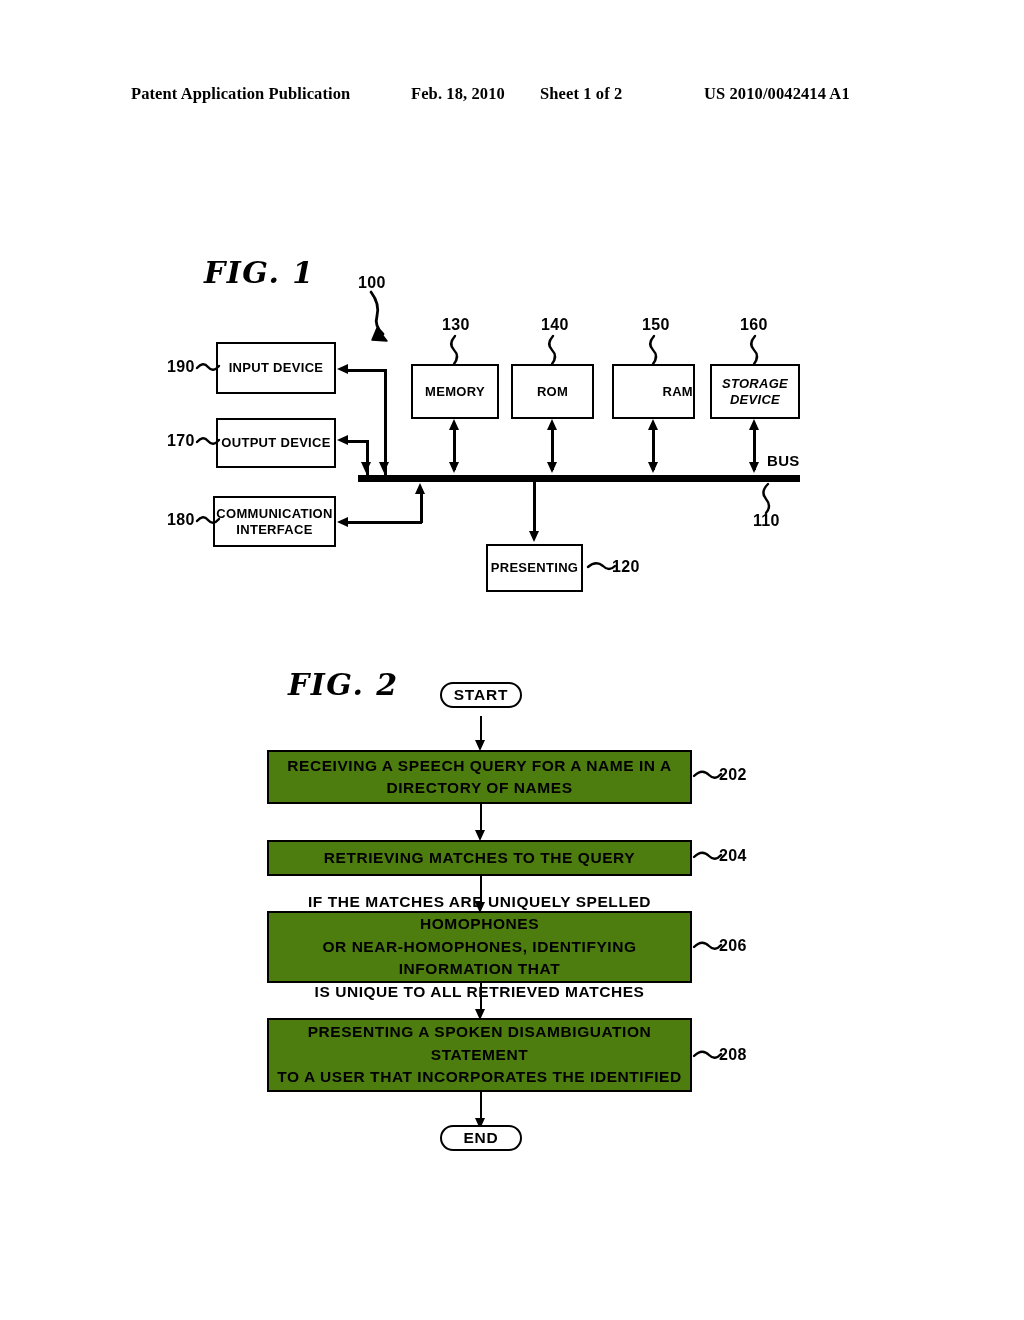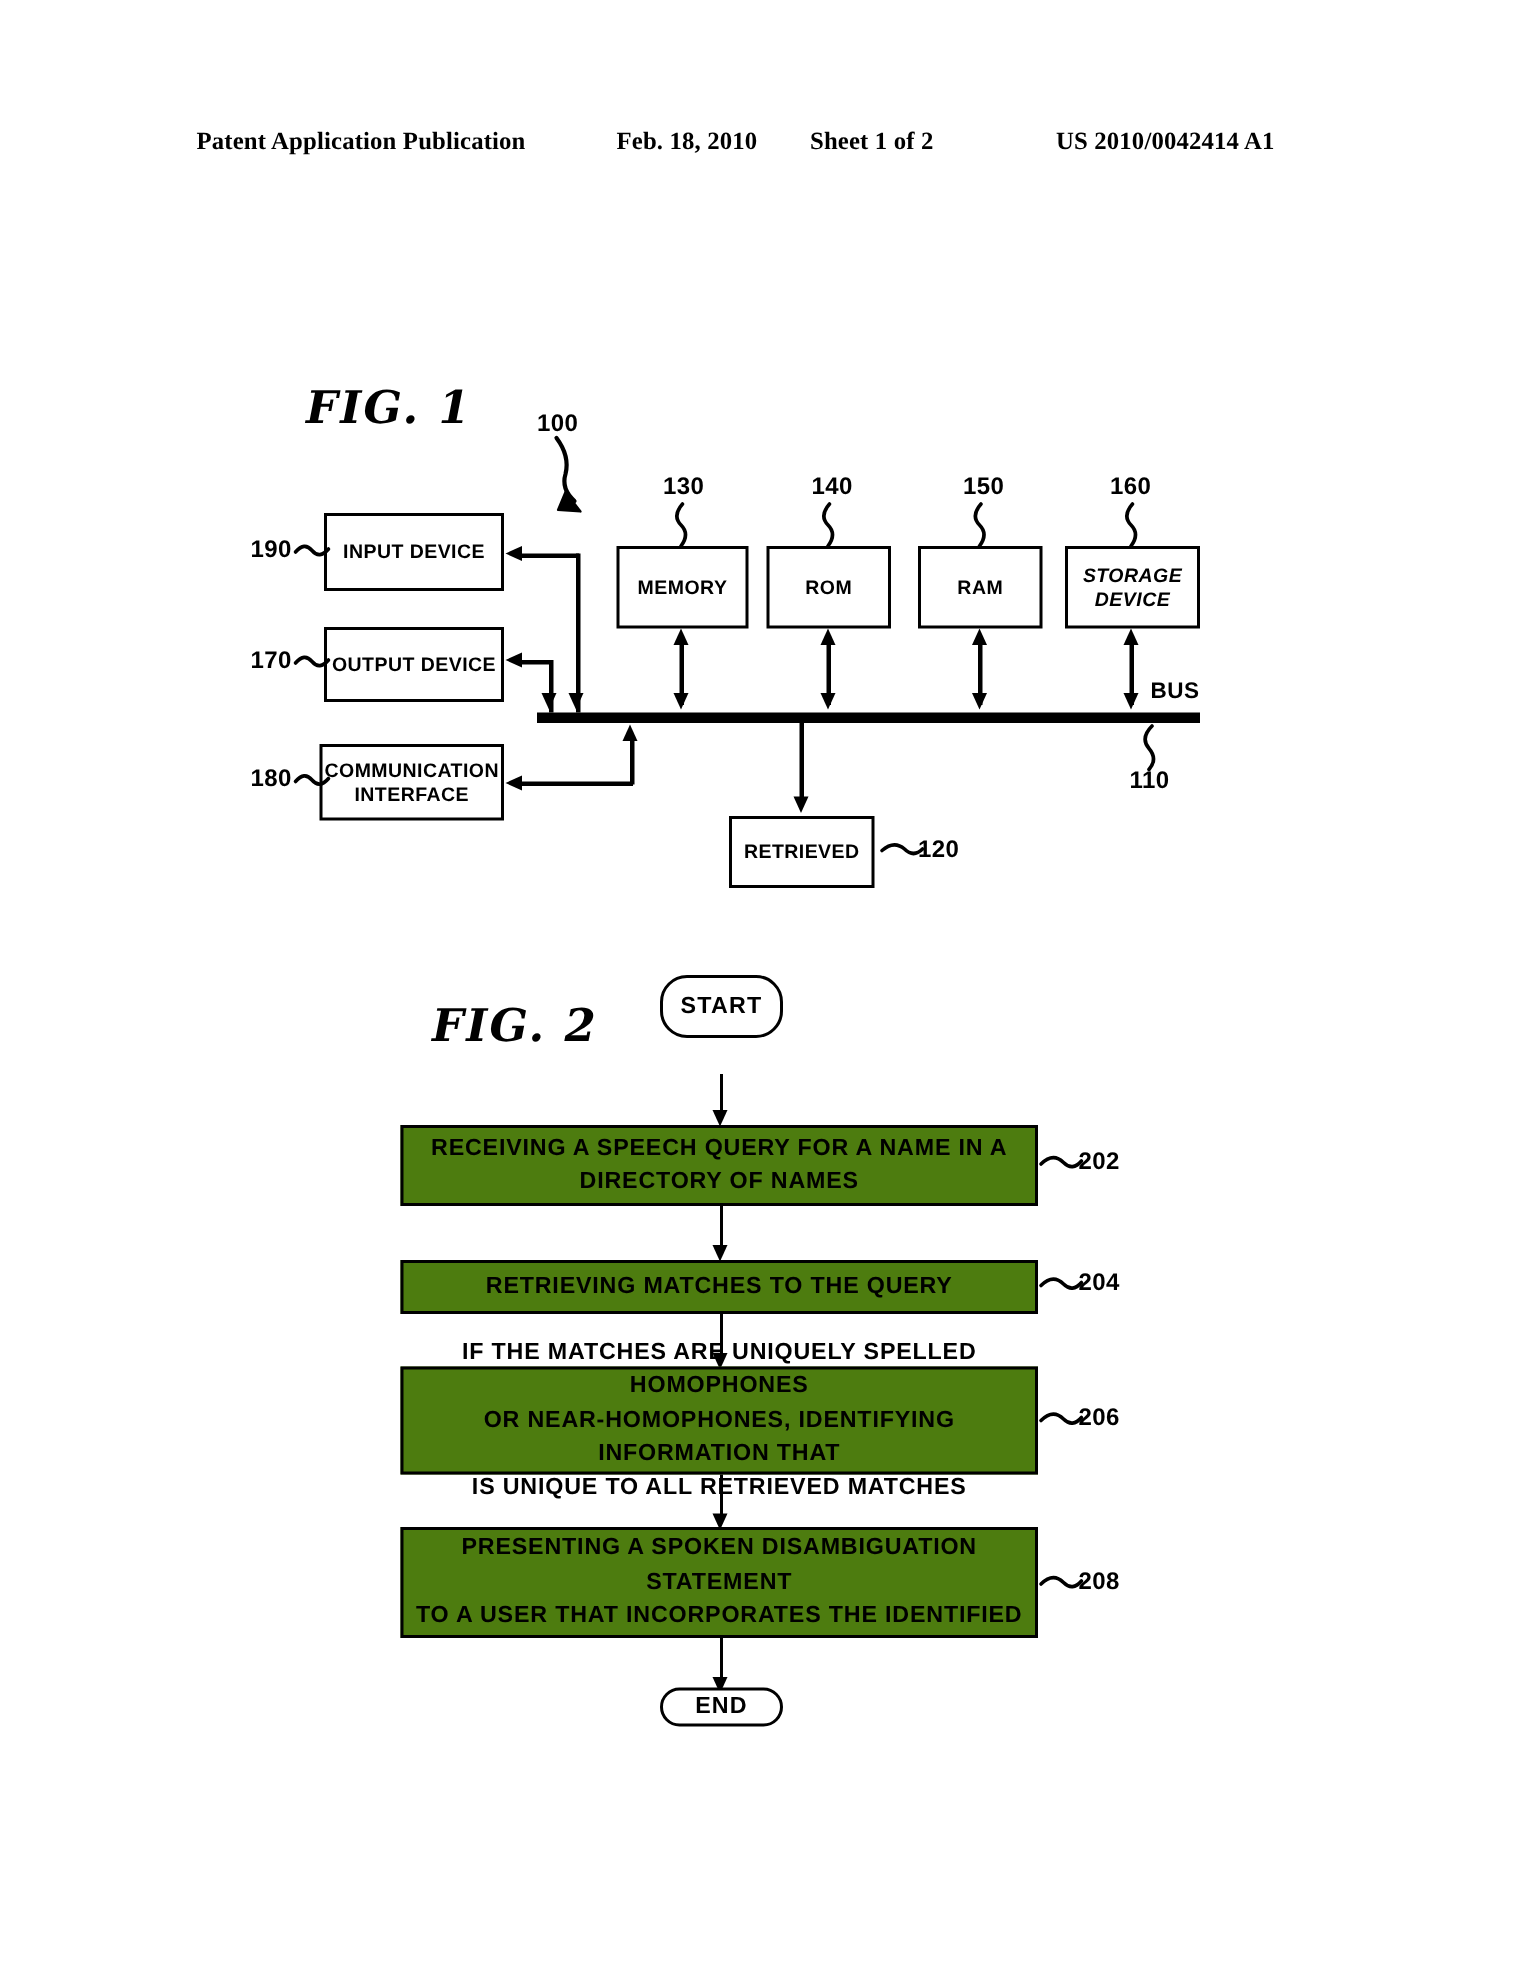"RAM" div.box { justify-content: none -> flex-end }
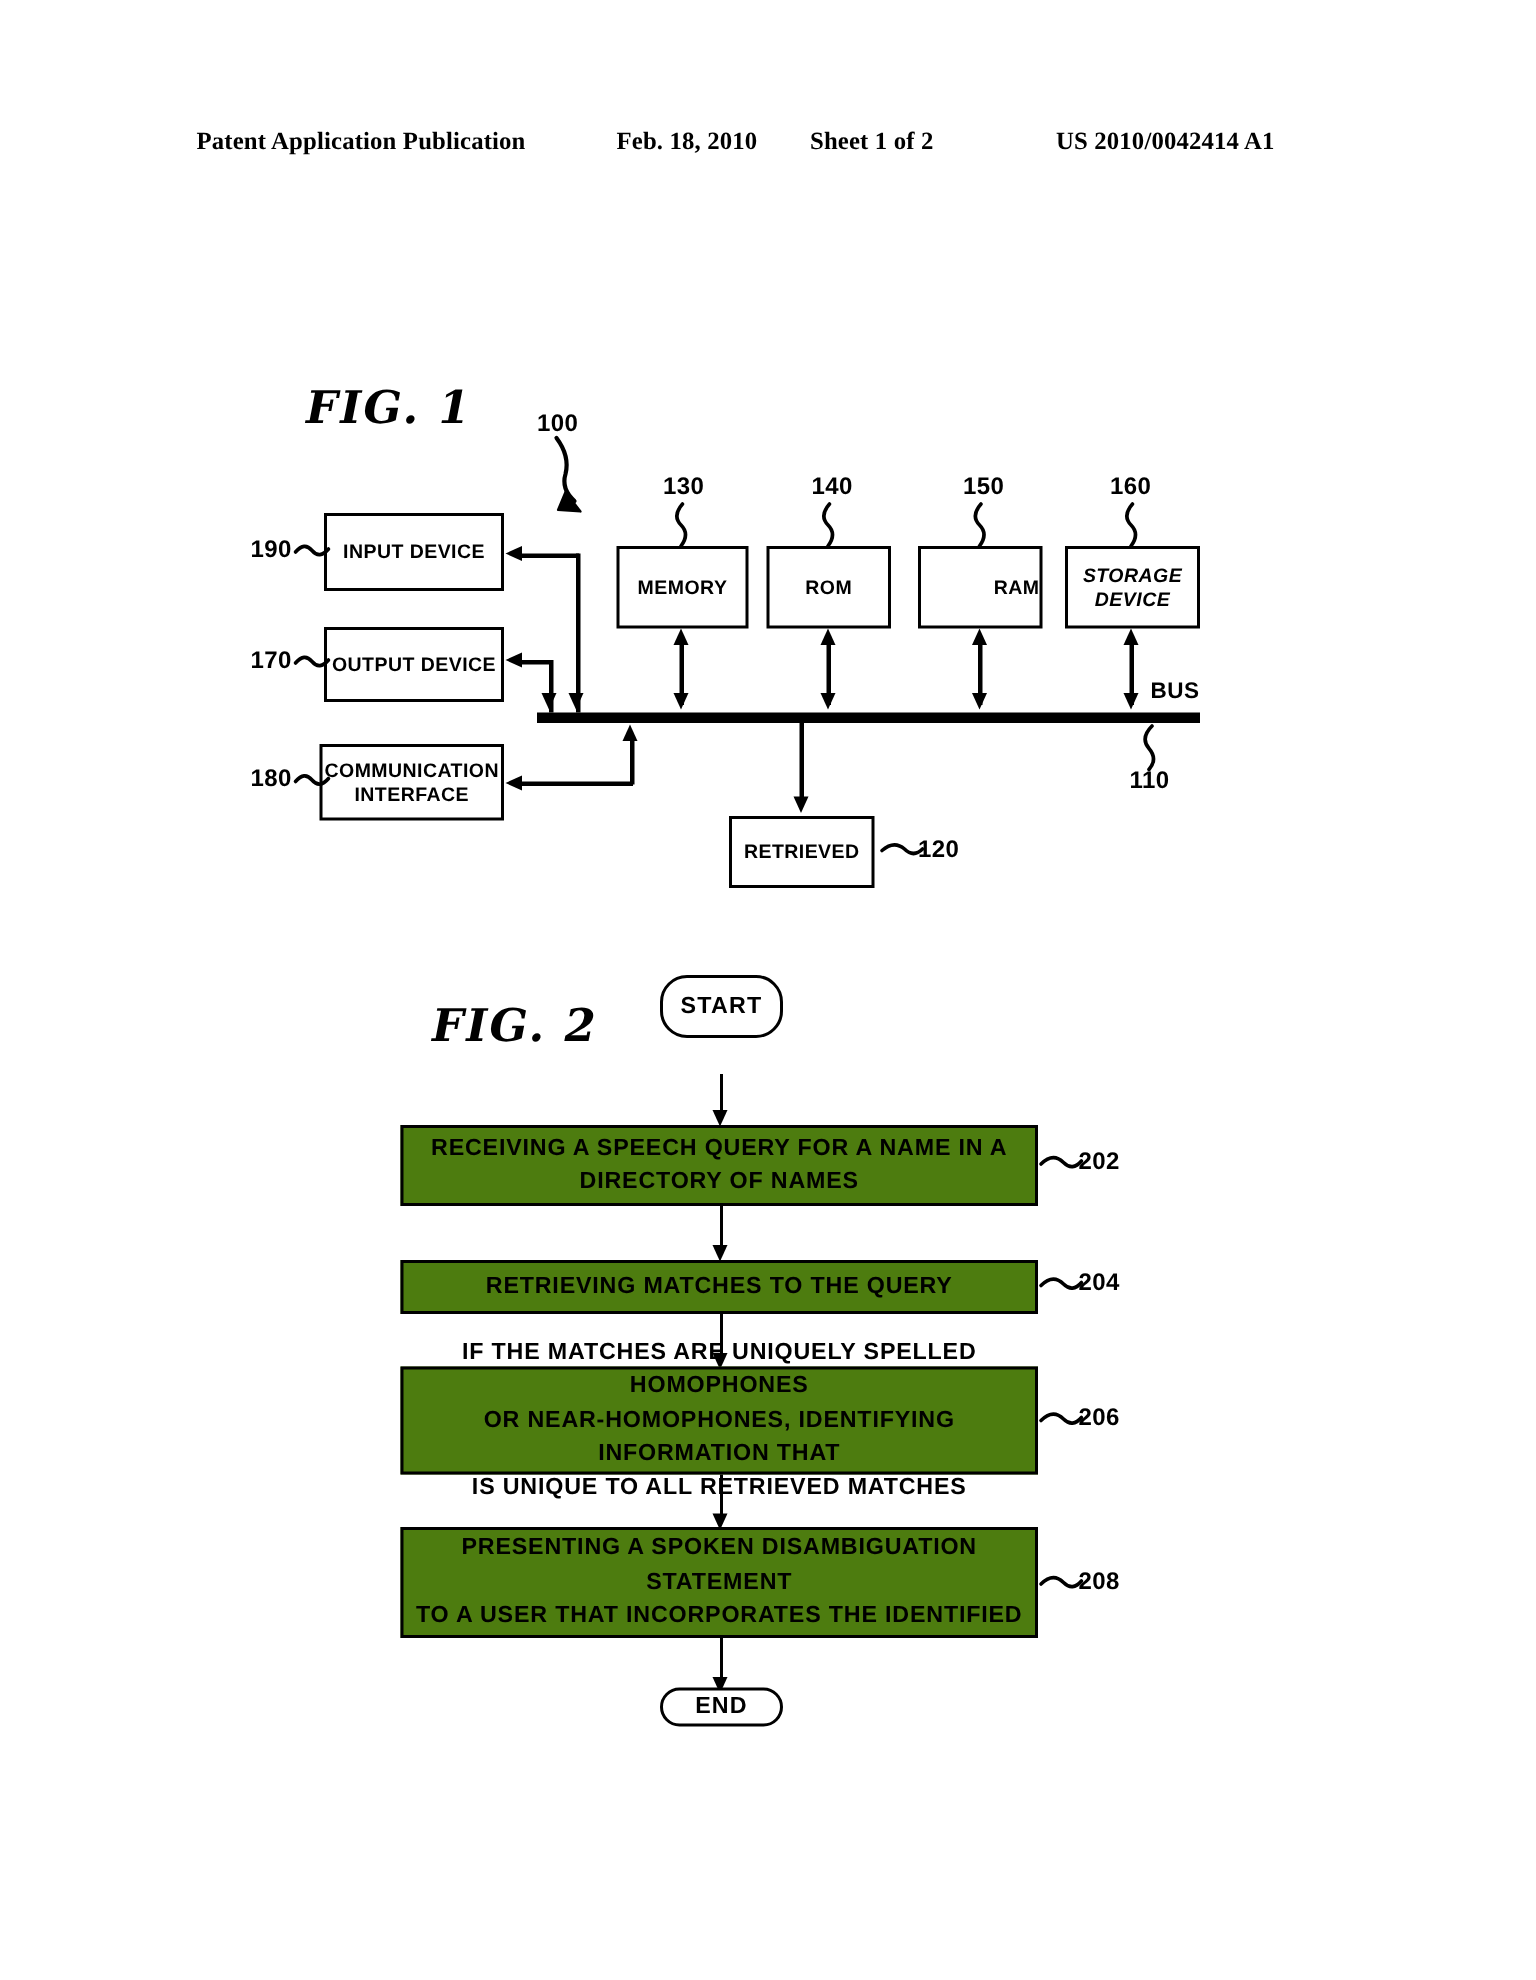"RETRIEVED" span { text: RETRIEVED -> PRESENTING }
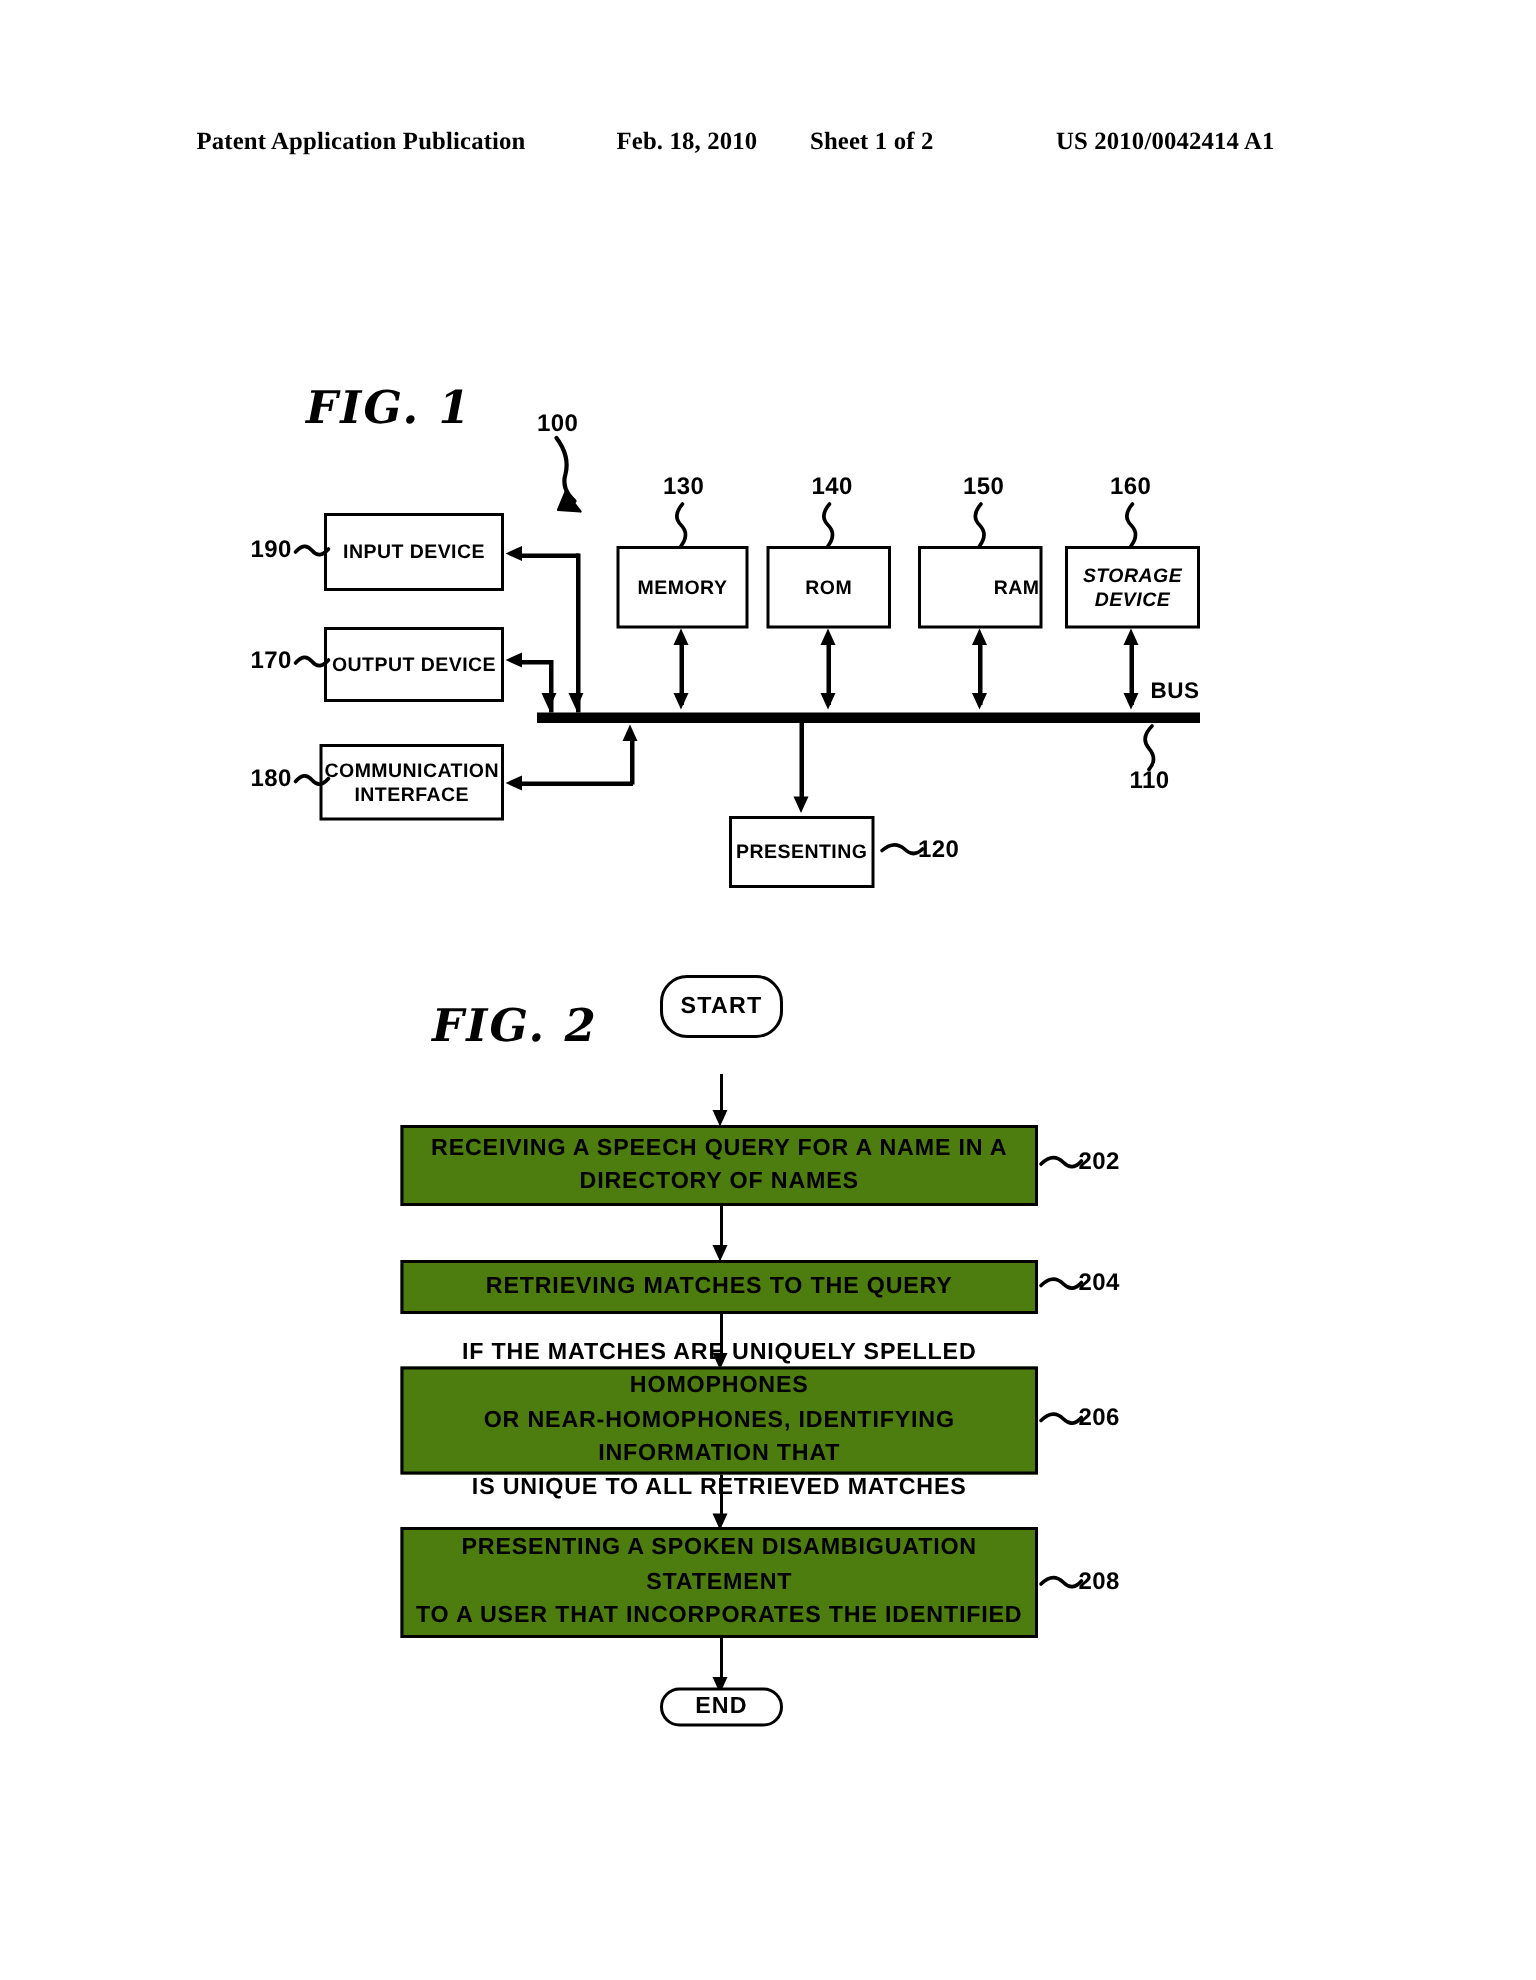"START" div.term { height: 42px -> 26px; top: 650px -> 682px }
